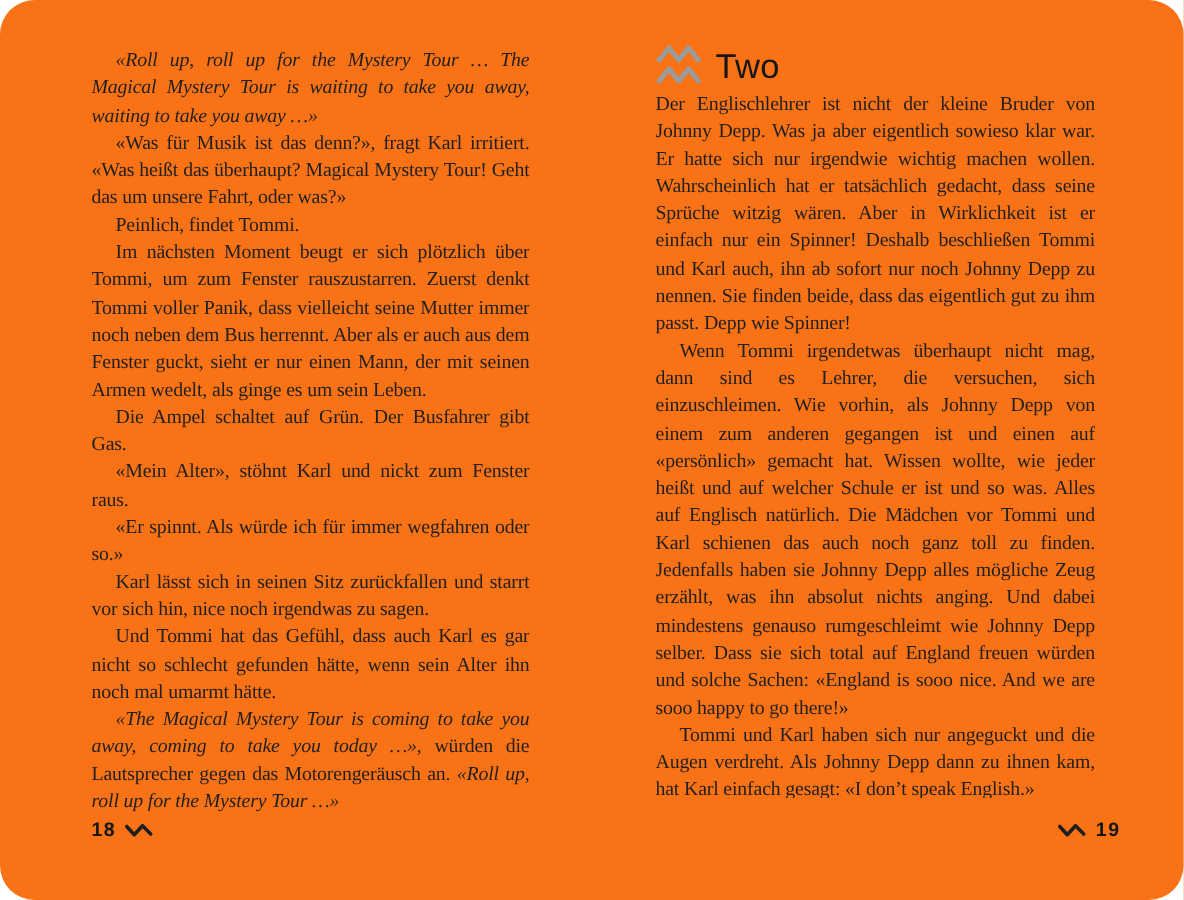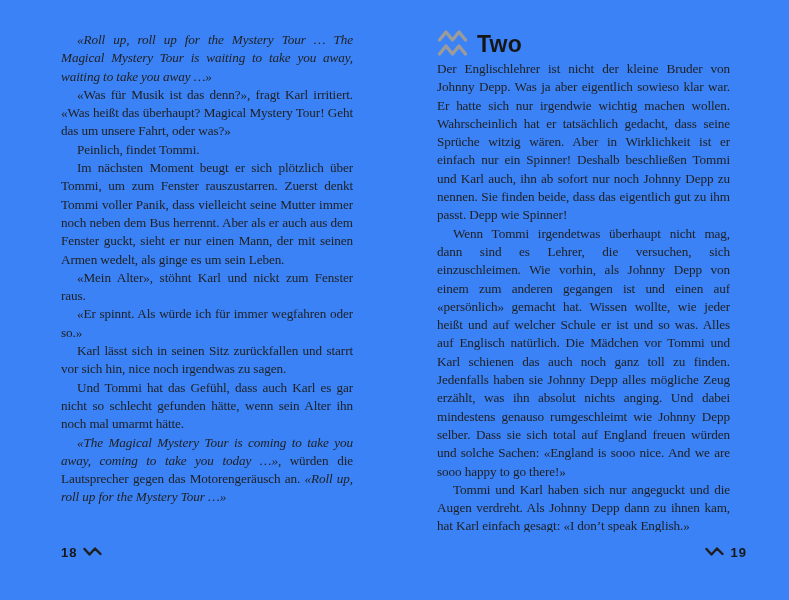"«Roll up, roll up for" .spread { background: #3b82f6 -> #f97316; border-radius: none -> 23px }
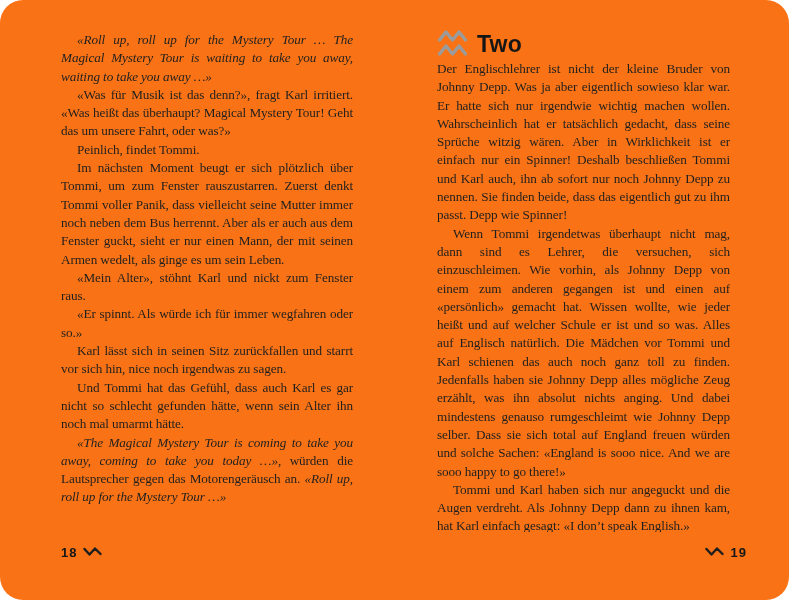"Two" .chapter-title { font-weight: bold -> normal }
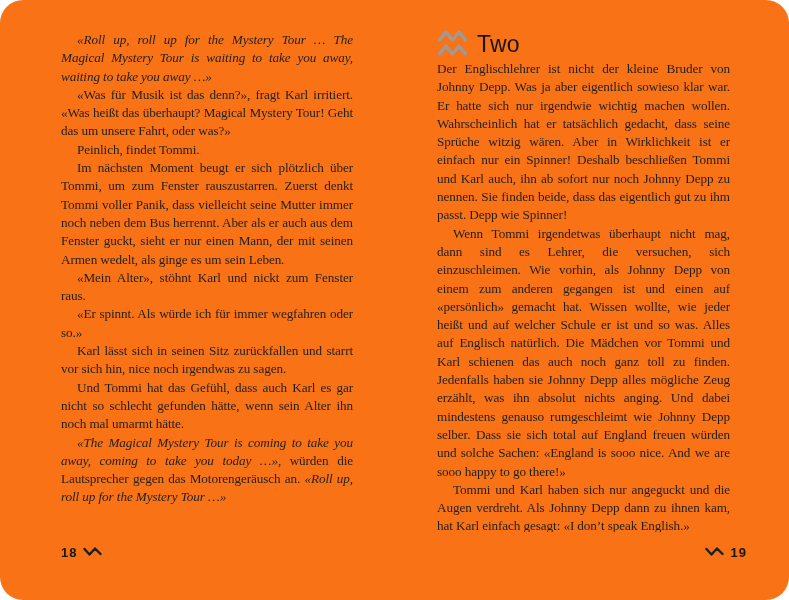"Die Ampel schaltet auf Grün." p.para { html: none -> <p><span>Die Ampel schaltet auf Grün. Der Busfahrer gibt Gas.</span></p> }
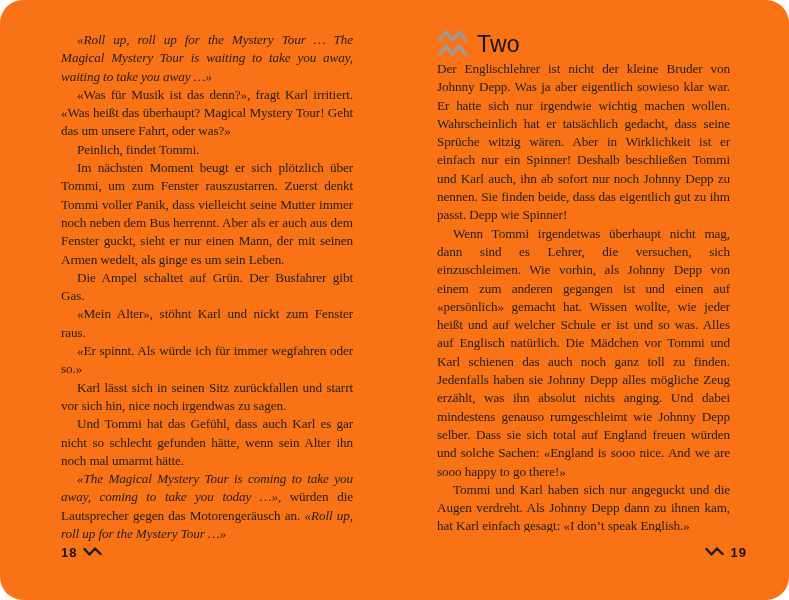"18" .folio { align-items: flex-start -> center }
